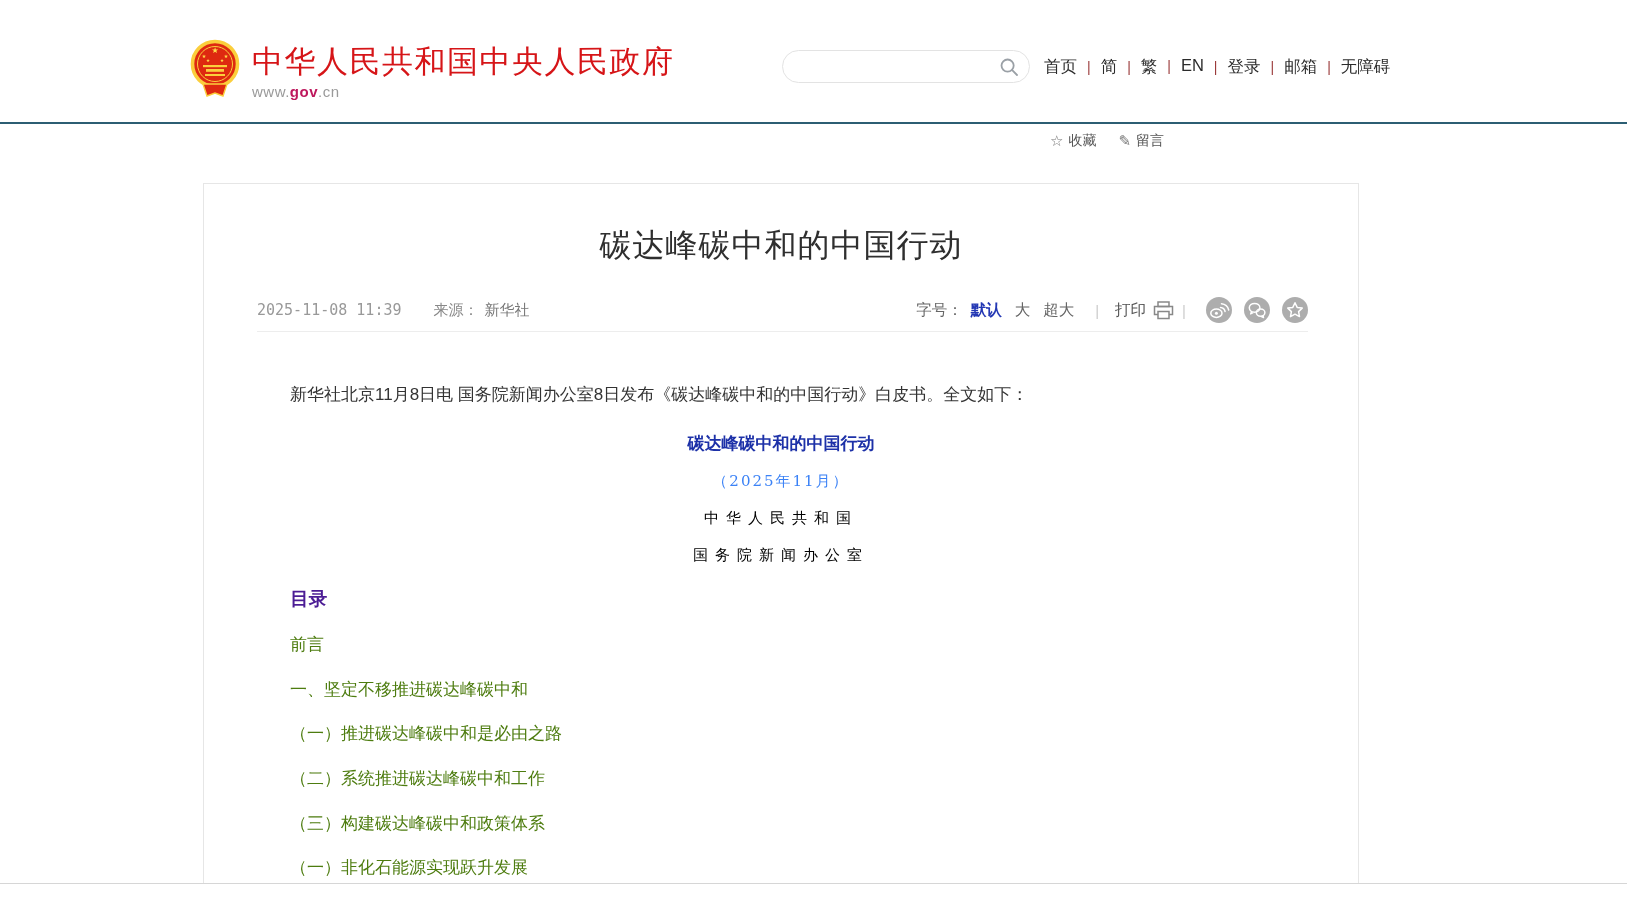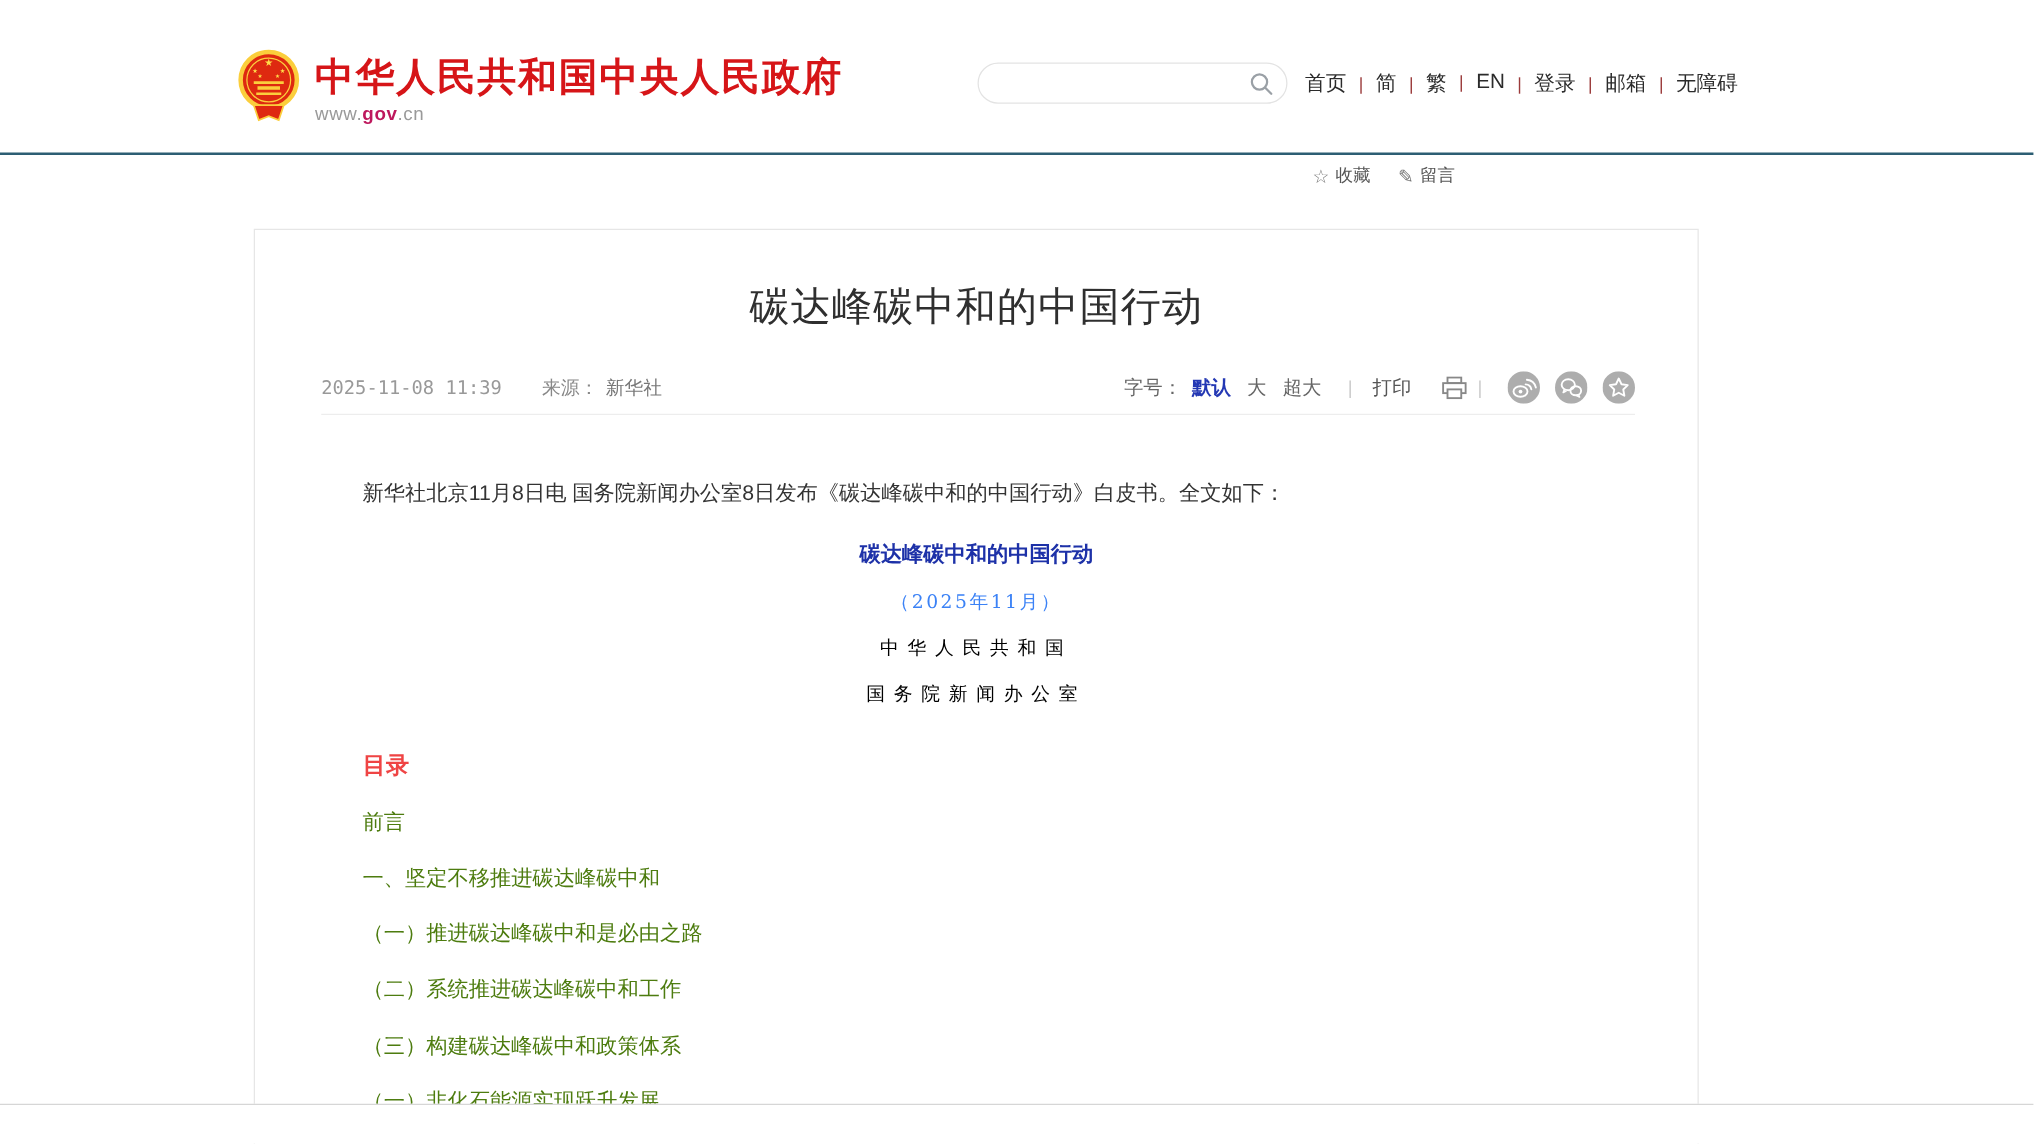"中华人民共和国中央人民政府" .site-title { font-weight: 700 -> 400 }
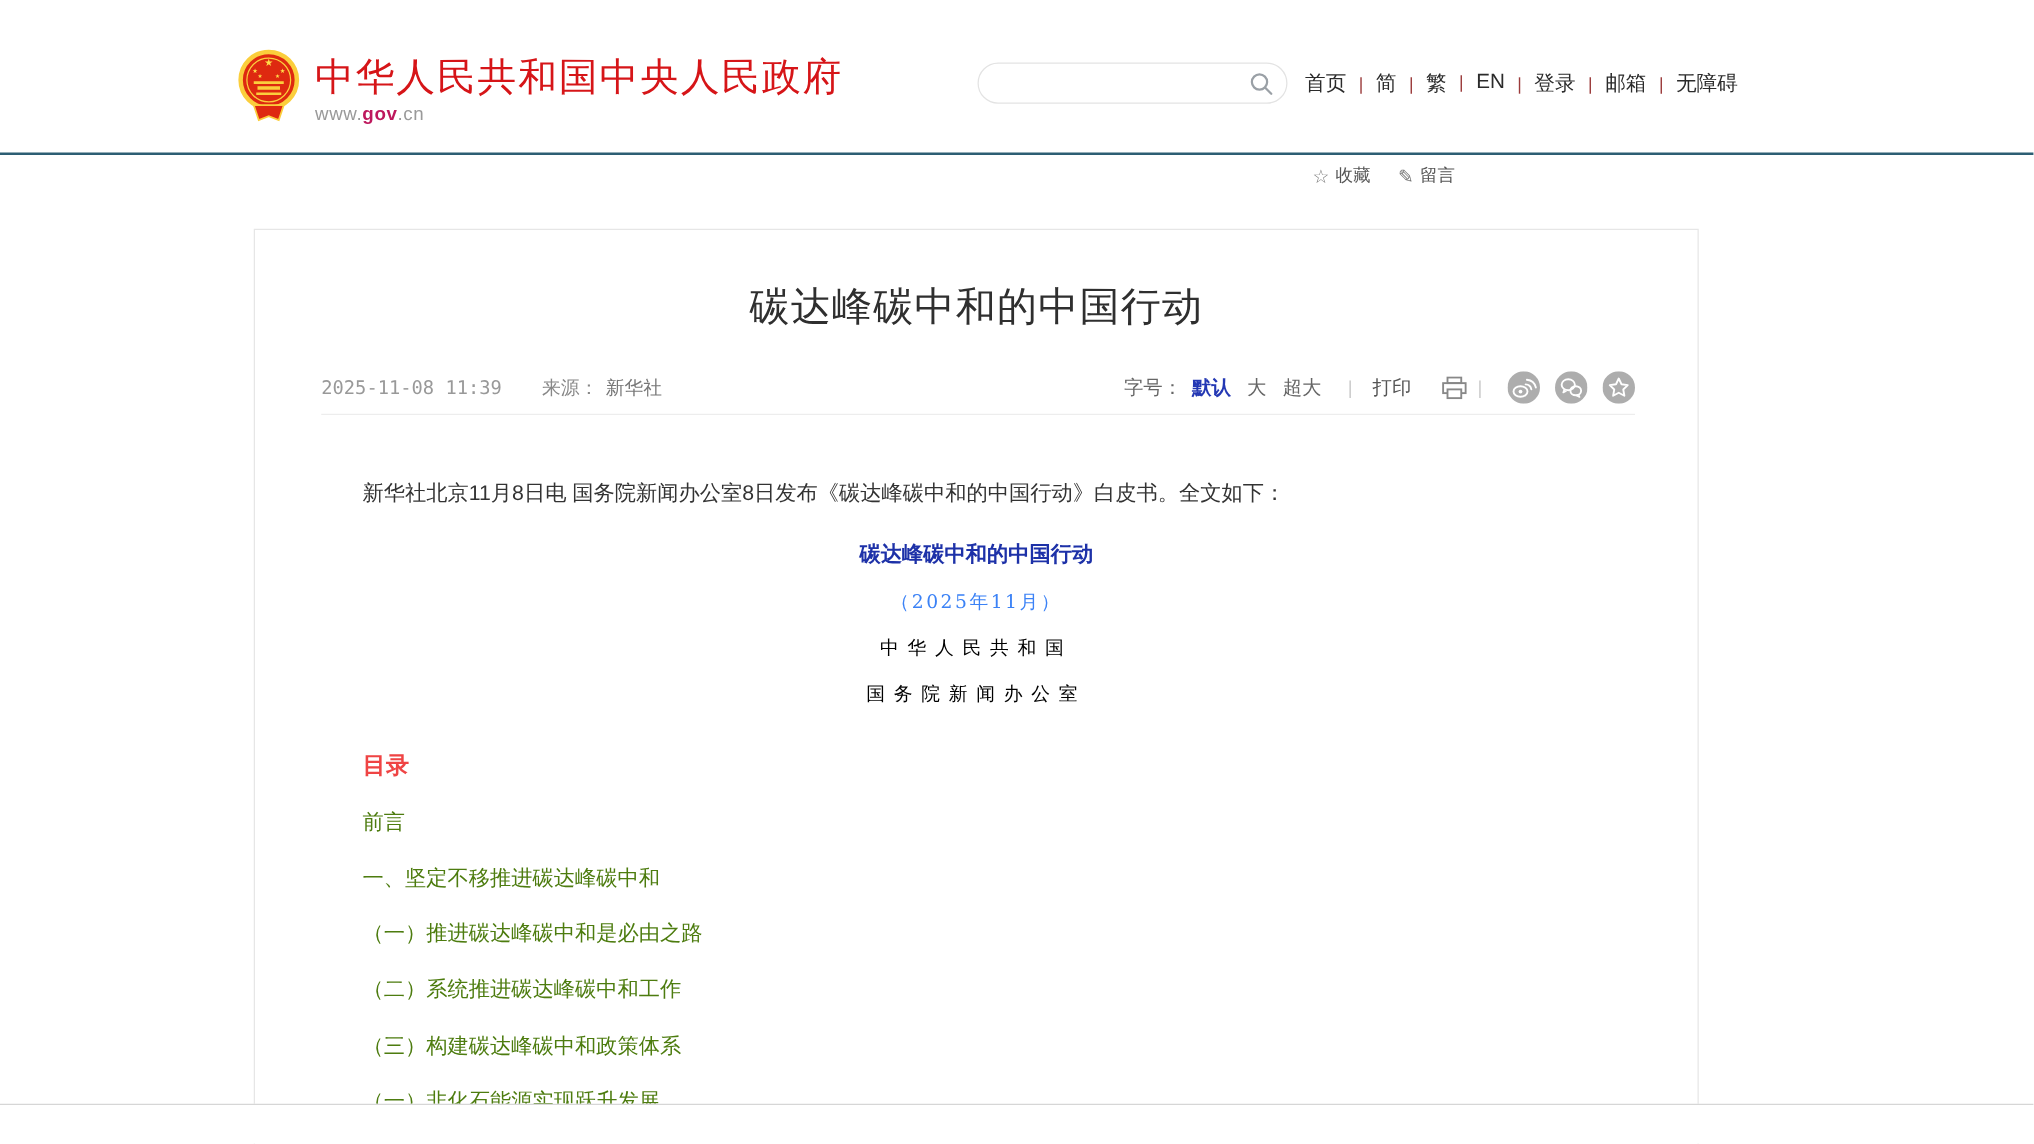"打印" .print-link { gap: 24px -> 7px }
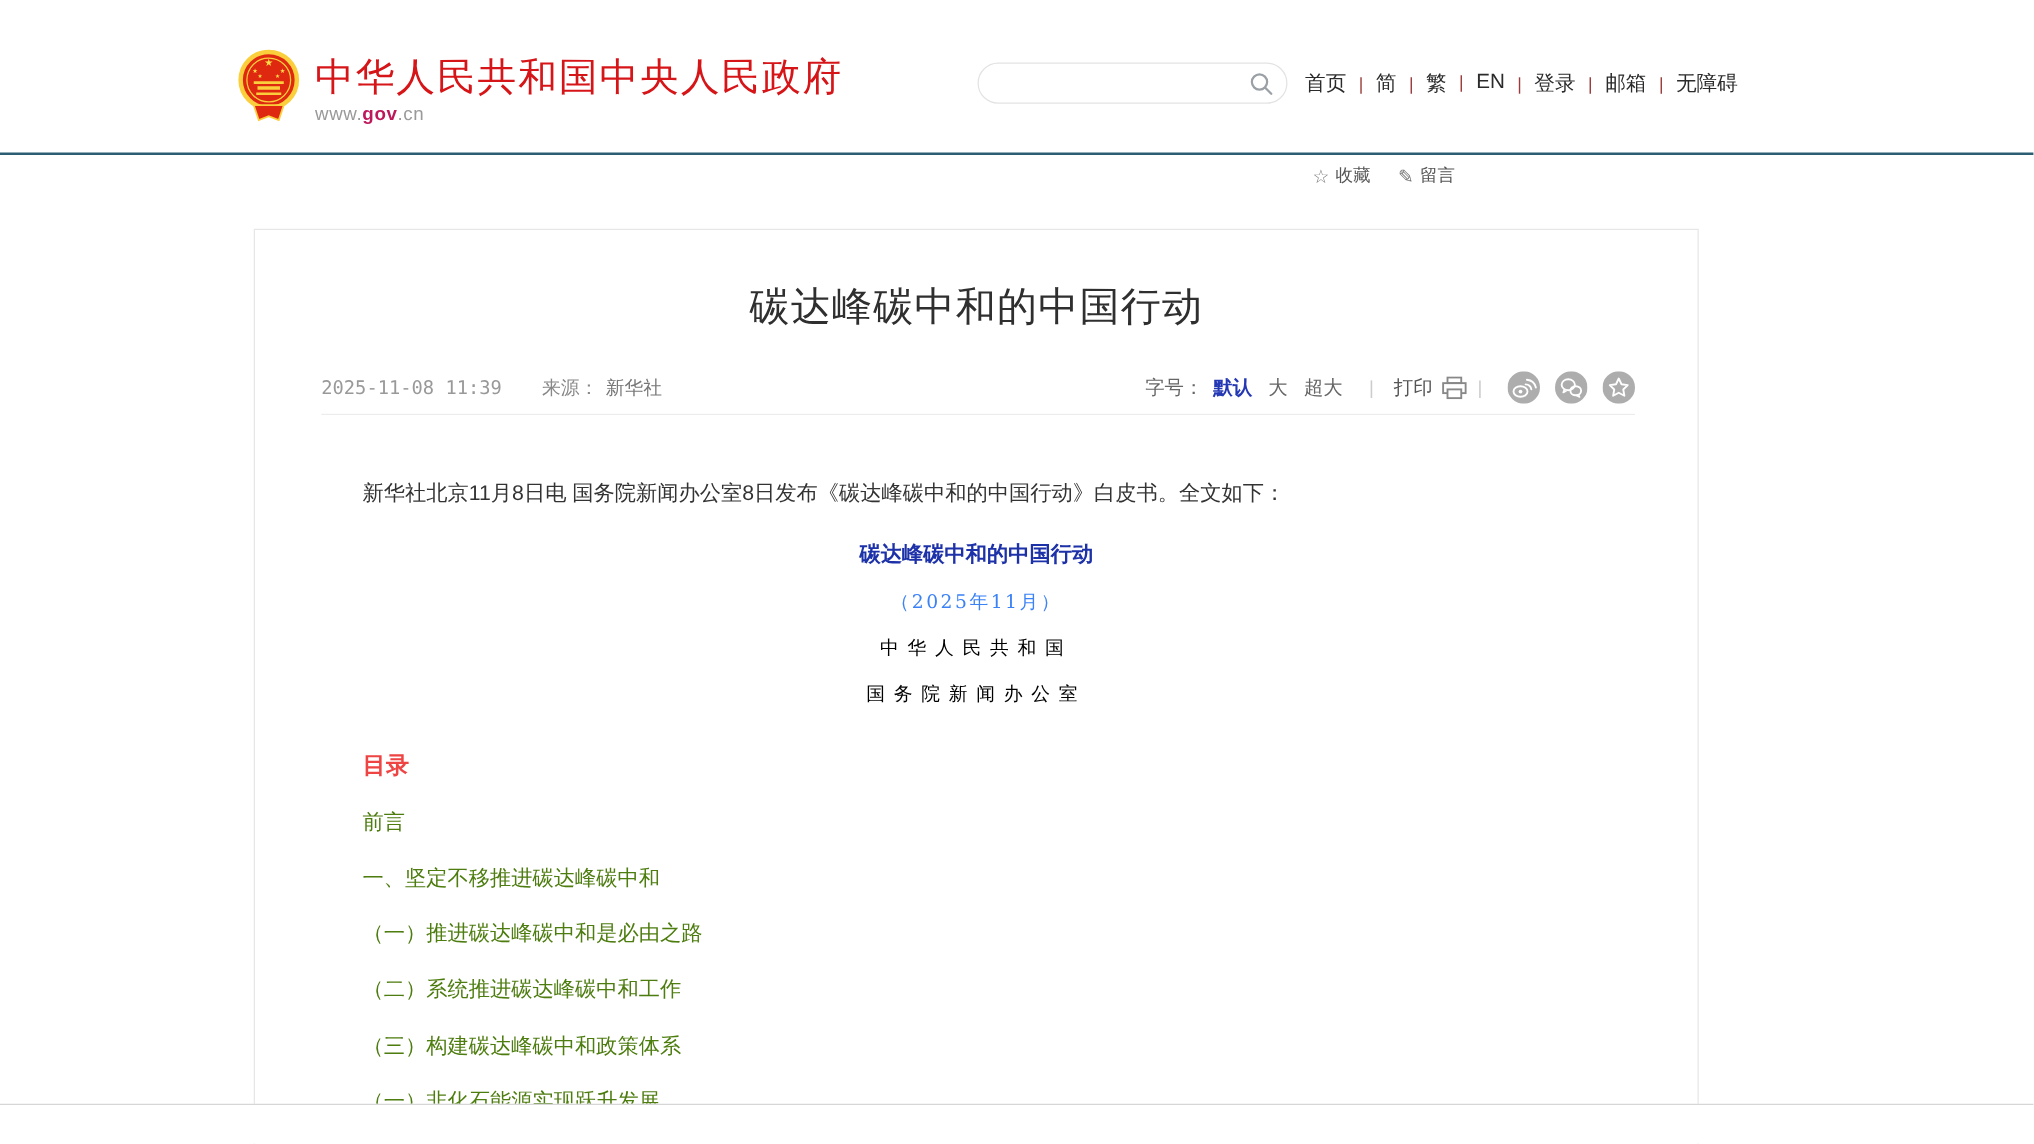"目录" .toc-heading { color: #ef4444 -> #4c1d95; margin-top: 30px -> 17px }
